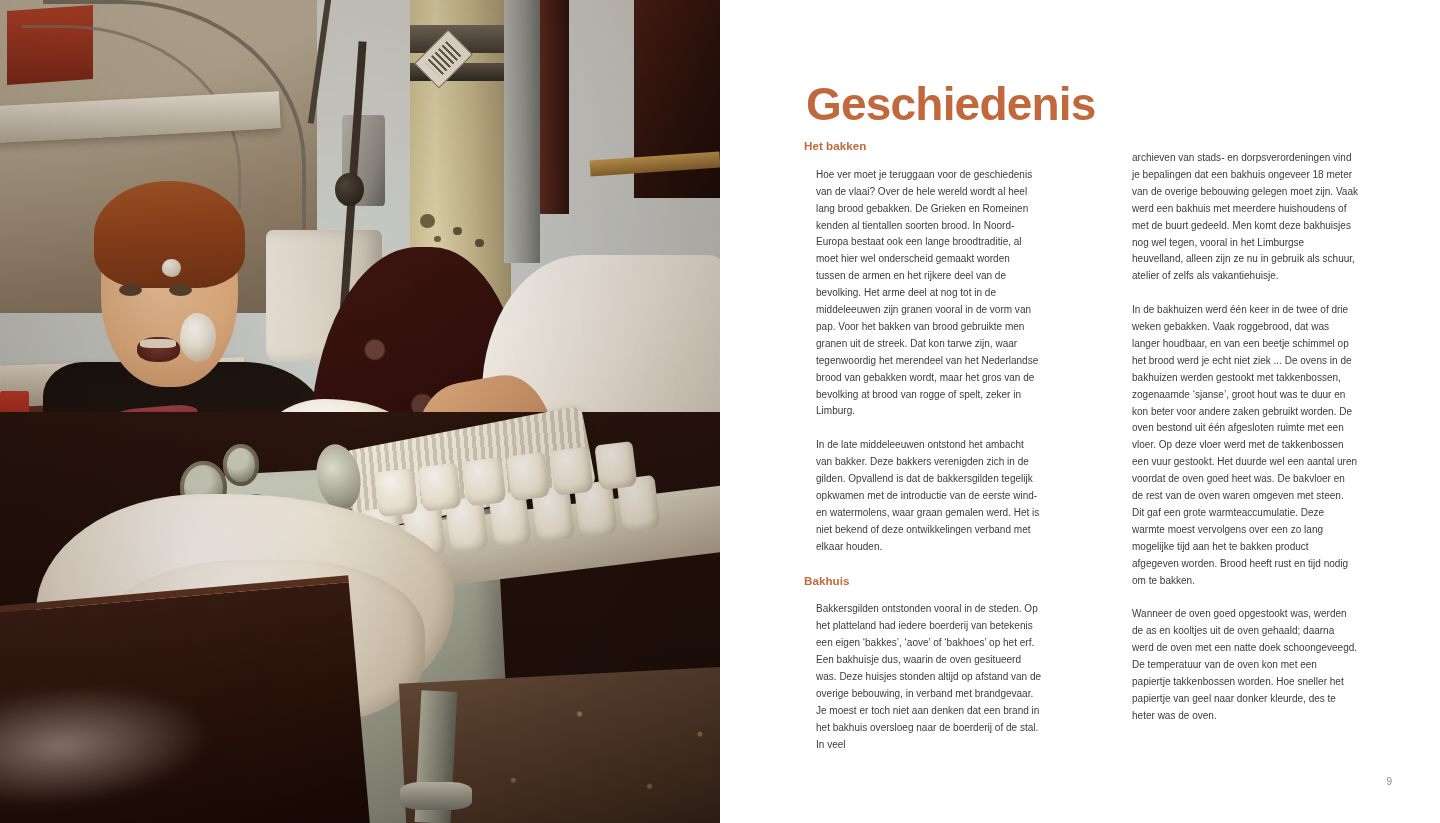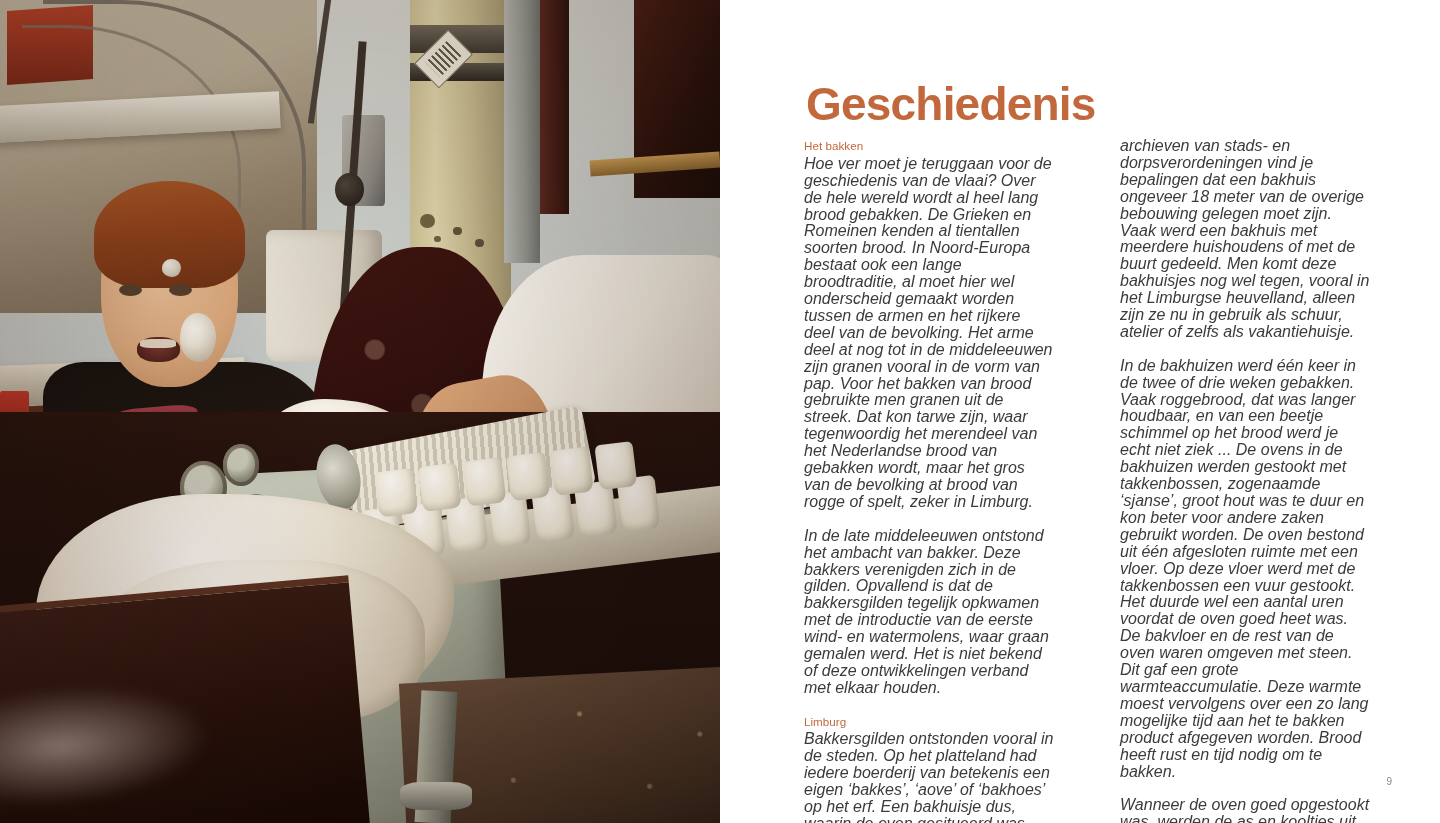"Het bakken" h3.sub { font-weight: 400 -> 700 }
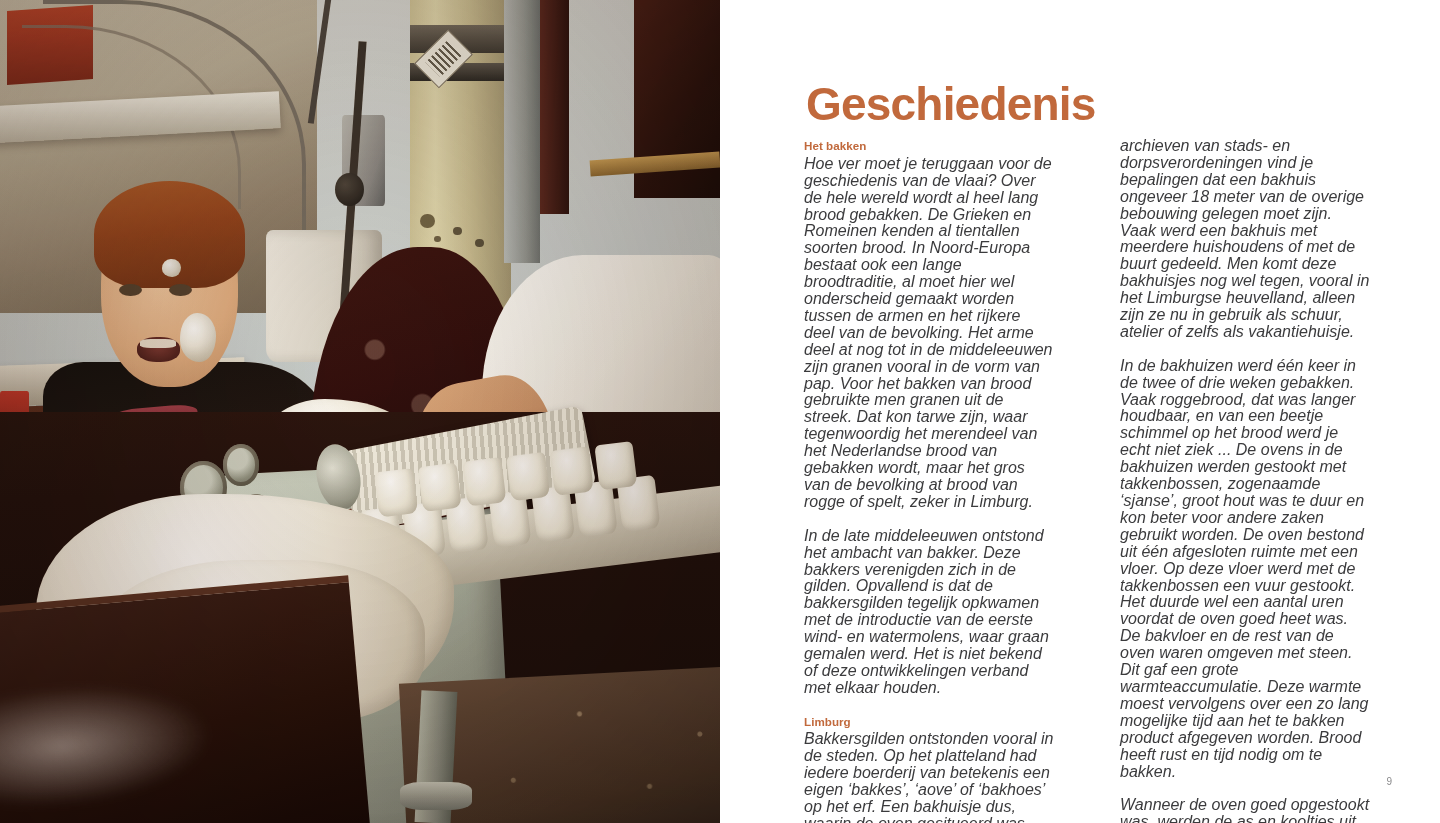"archieven van stads- en" p.body { font-size: 16px -> 10px; font-style: italic -> none; margin: 0 -> 12px }
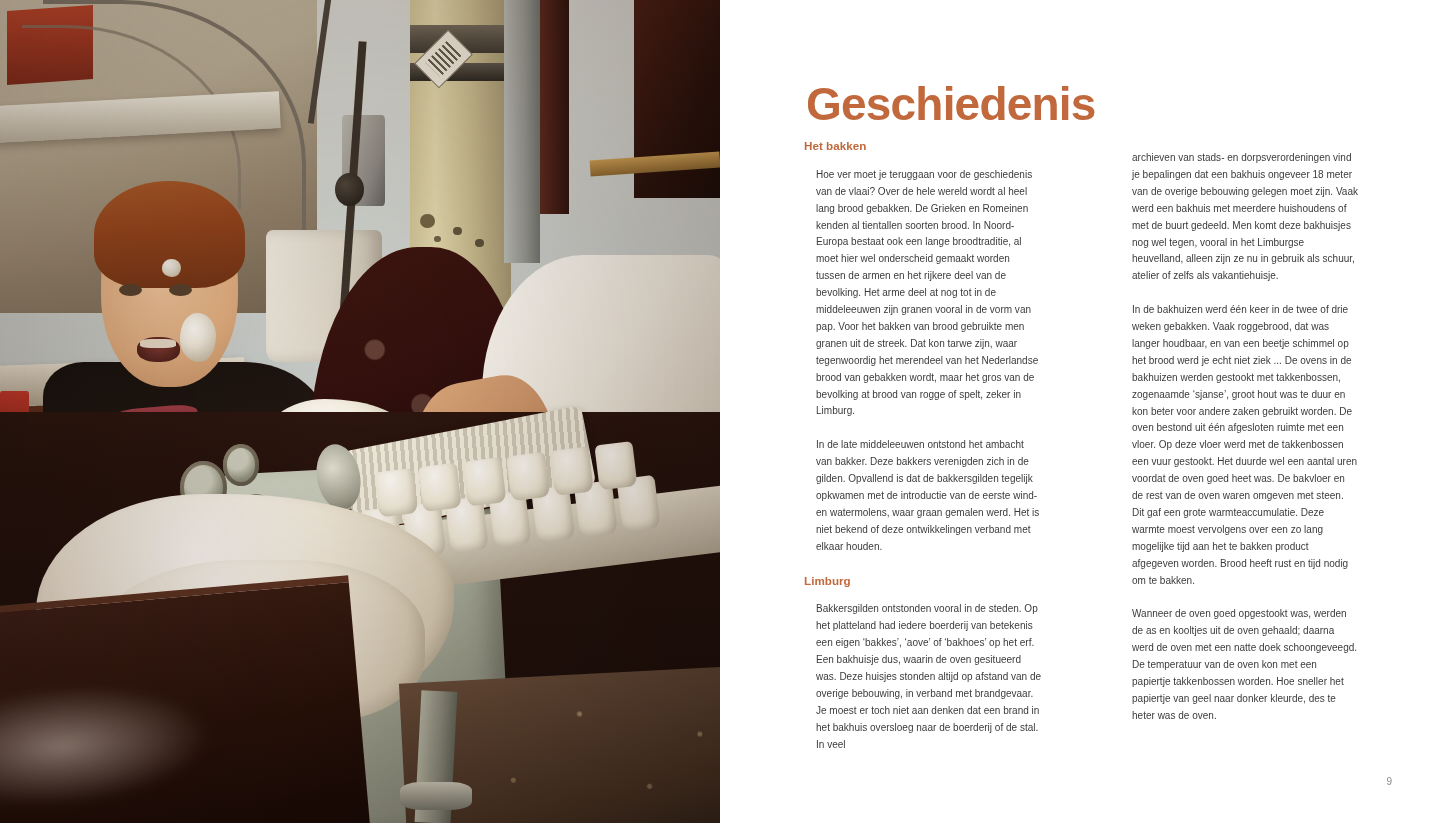"Limburg" h3.sub { text: Limburg -> Bakhuis }
